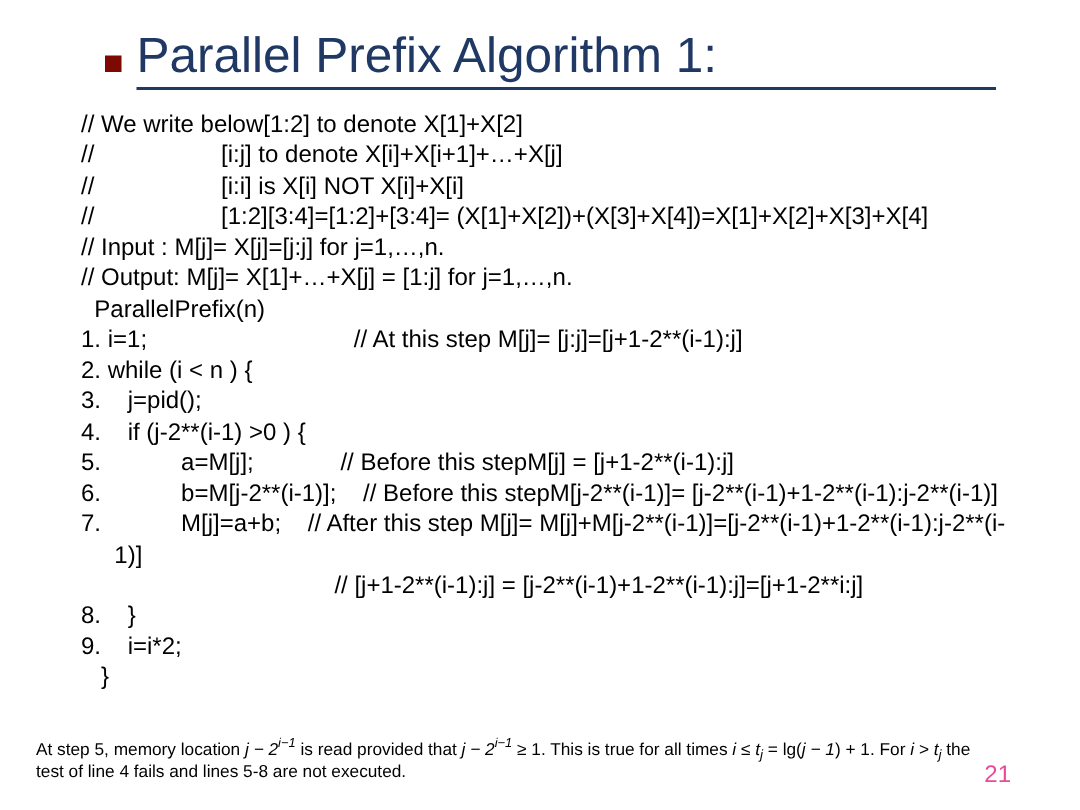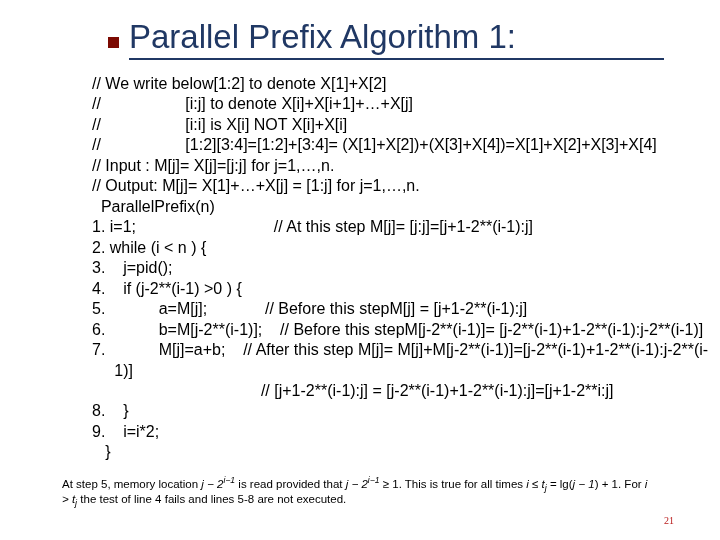"Parallel Prefix Algorithm 1:" .slide { padding: 18px 28px 0 108px -> 18px 28px 0 70px }
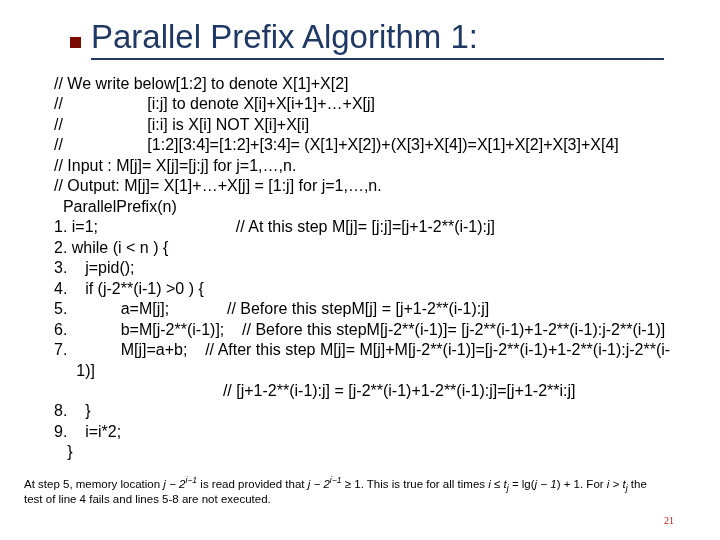"At step 5, memory location" .caption { margin-top: 14px -> 30px }
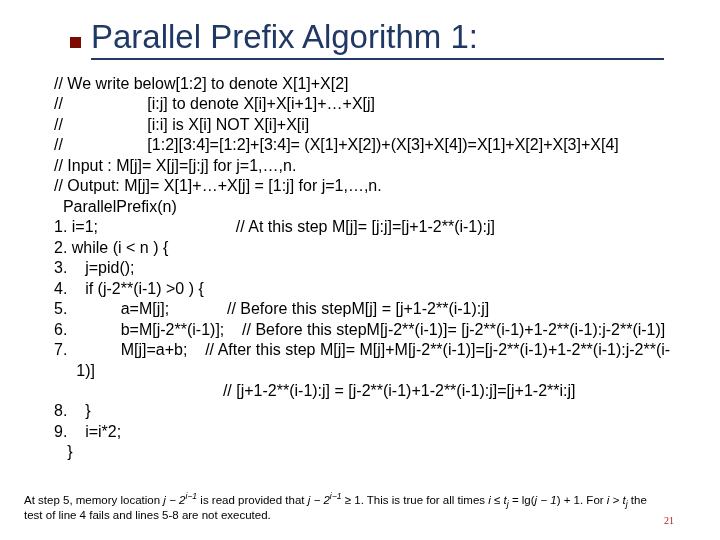"21" .pagenum { color: #b91c1c -> #ec4899; font-family: Liberation Serif, serif -> Liberation Sans, sans-serif; font-size: 10px -> 16px }
